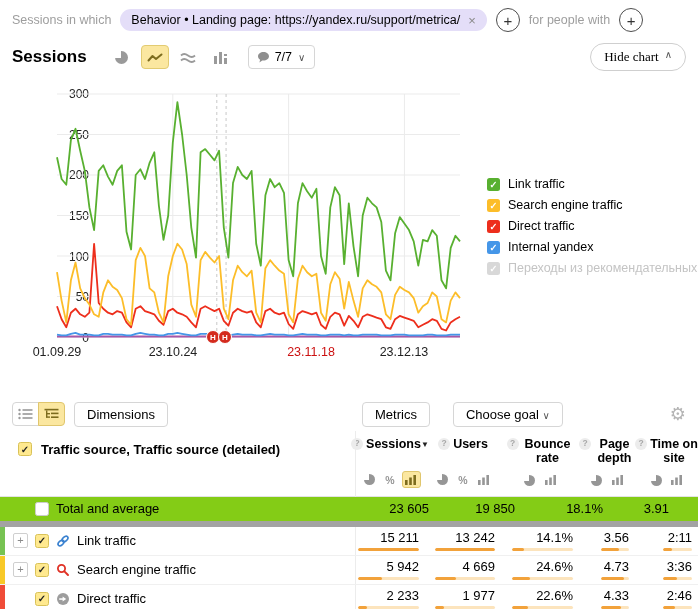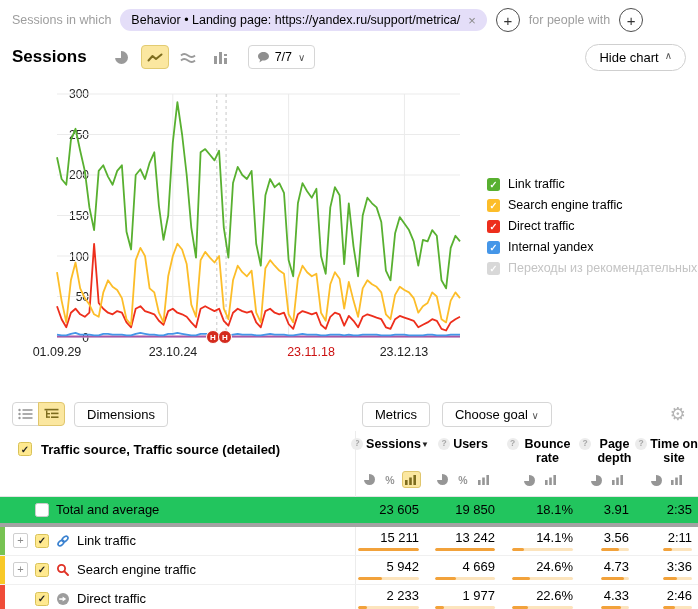"Hide chart" .hide-chart { font-family: none -> Liberation Serif, serif }
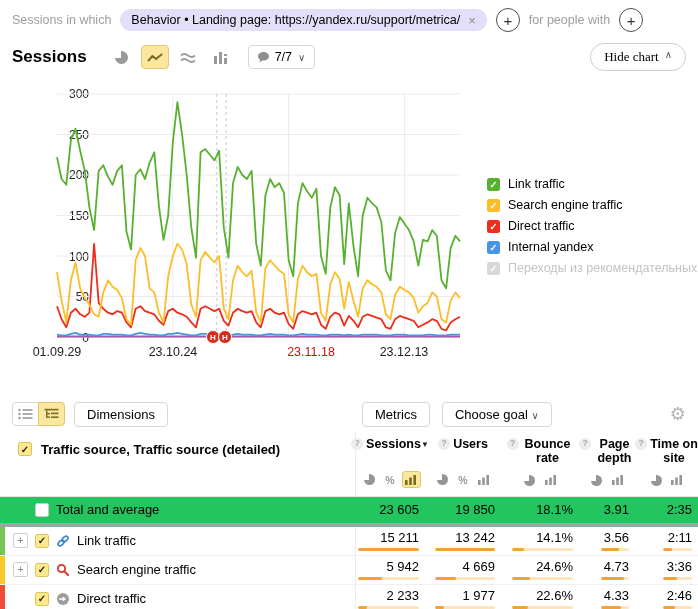"Metrics" .metrics-group { gap: 12px -> 23px }
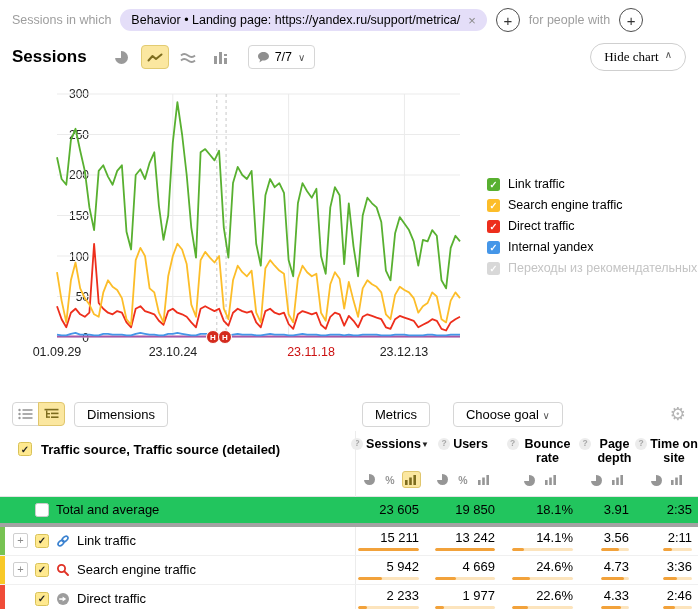"Total and average" .row.total { background: #22c55e -> #84cc16; border-bottom: 4px solid #a3a3a3 -> 6px solid #a3a3a3; gap: none -> 10px }
